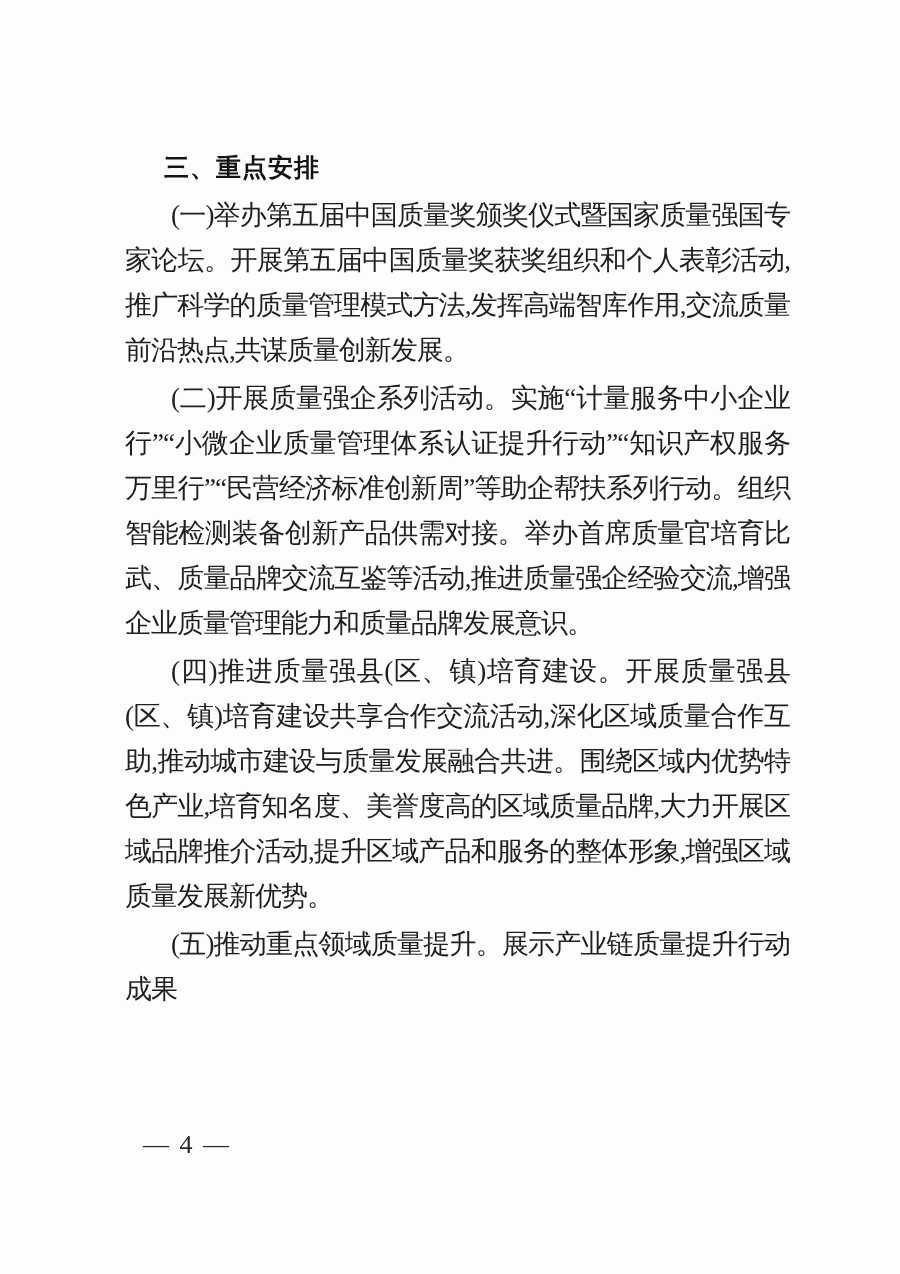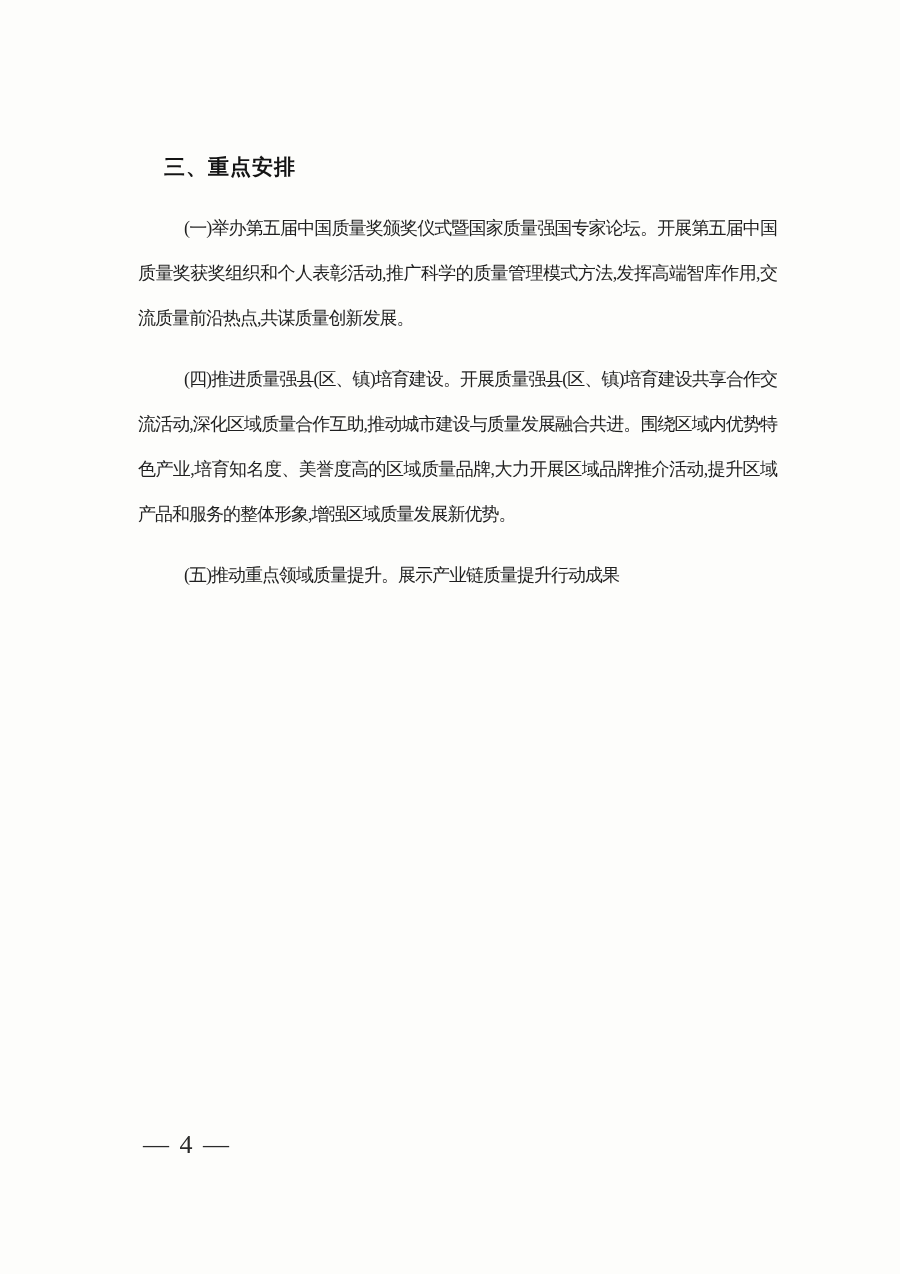"三、重点安排" .section-heading { font-size: 21px -> 25px }
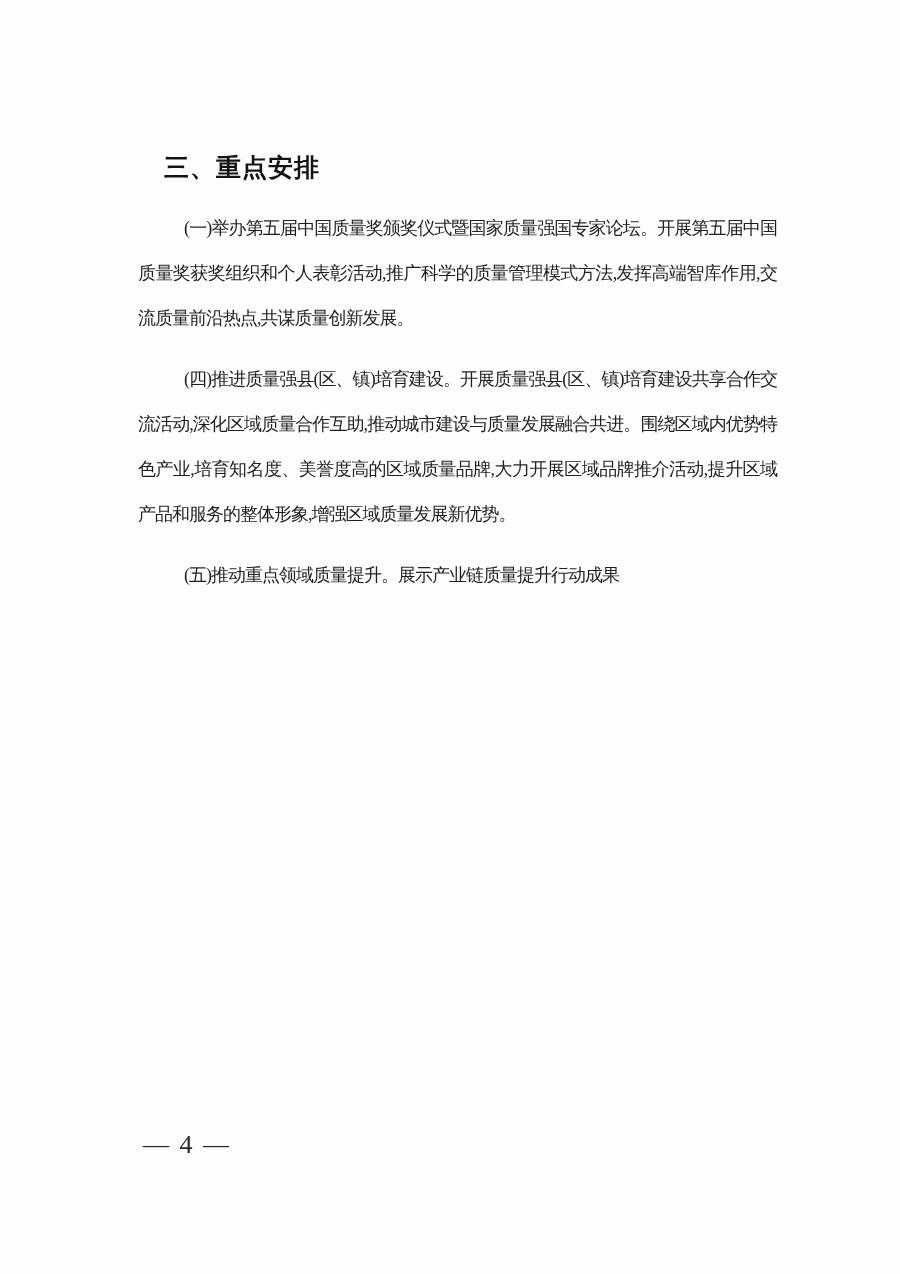"(一)举办第五届中国质量奖颁奖仪式暨国家质量强国专家论坛。开展第五届中国质量奖获" .para { font-size: 18px -> 27px; margin: 16px -> 3px }
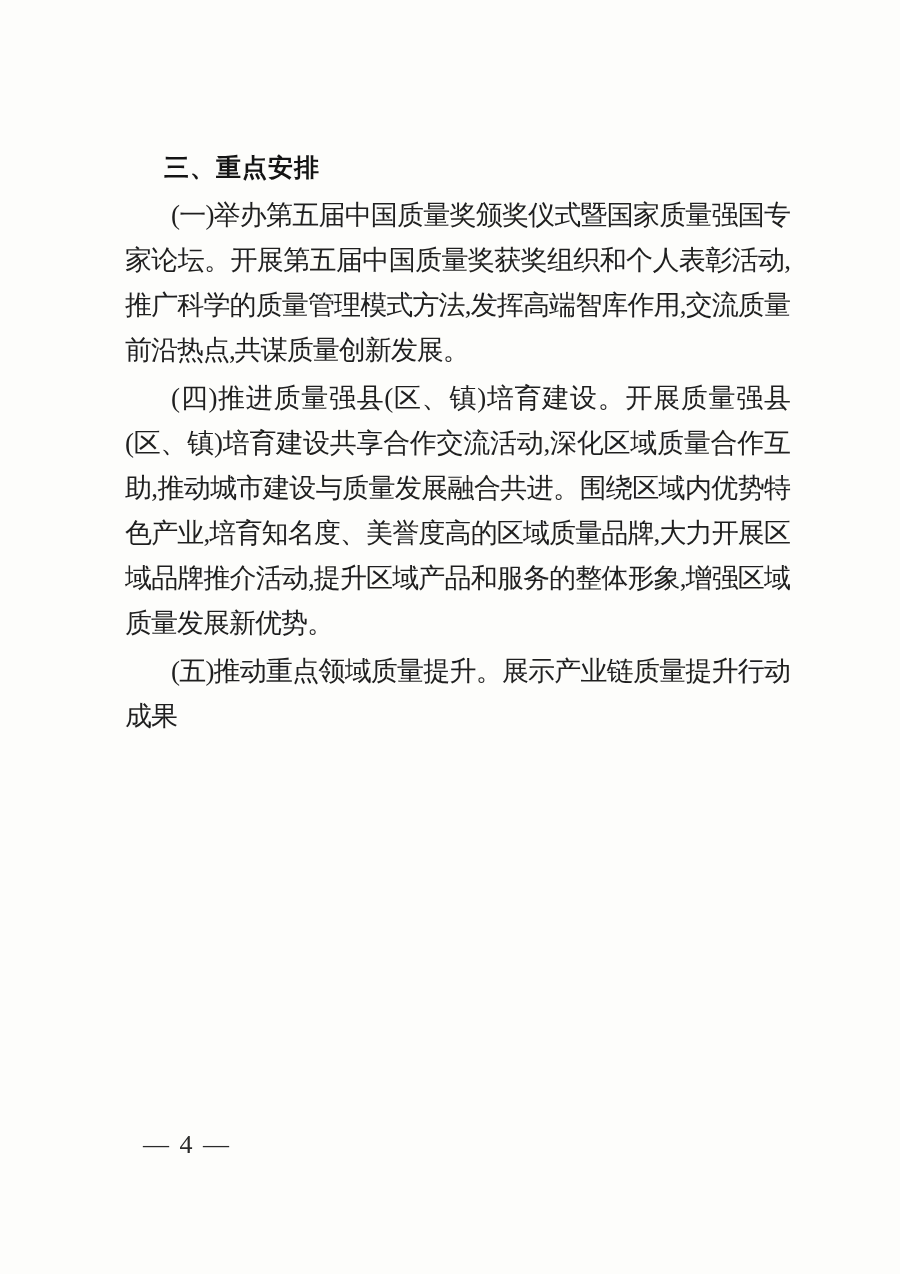"(二)开展质量强企系列活动。实施“计量服务中小企业行”“小微企业质量管理体系认证" p.para { html: none -> <p>(二)开展质量强企系列活动。实施“计量服务中小企业行”“小微企业质量管理体系认证提升行动”“知识产权服务万里行”“民营经济标准创新周”等助企帮扶系列行动。组织智能检测装备创新产品供需对接。举办首席质量官培育比武、质量品牌交流互鉴等活动,推进质量强企经验交流,增强企业质量管理能力和质量品牌发展意识。</p> }
